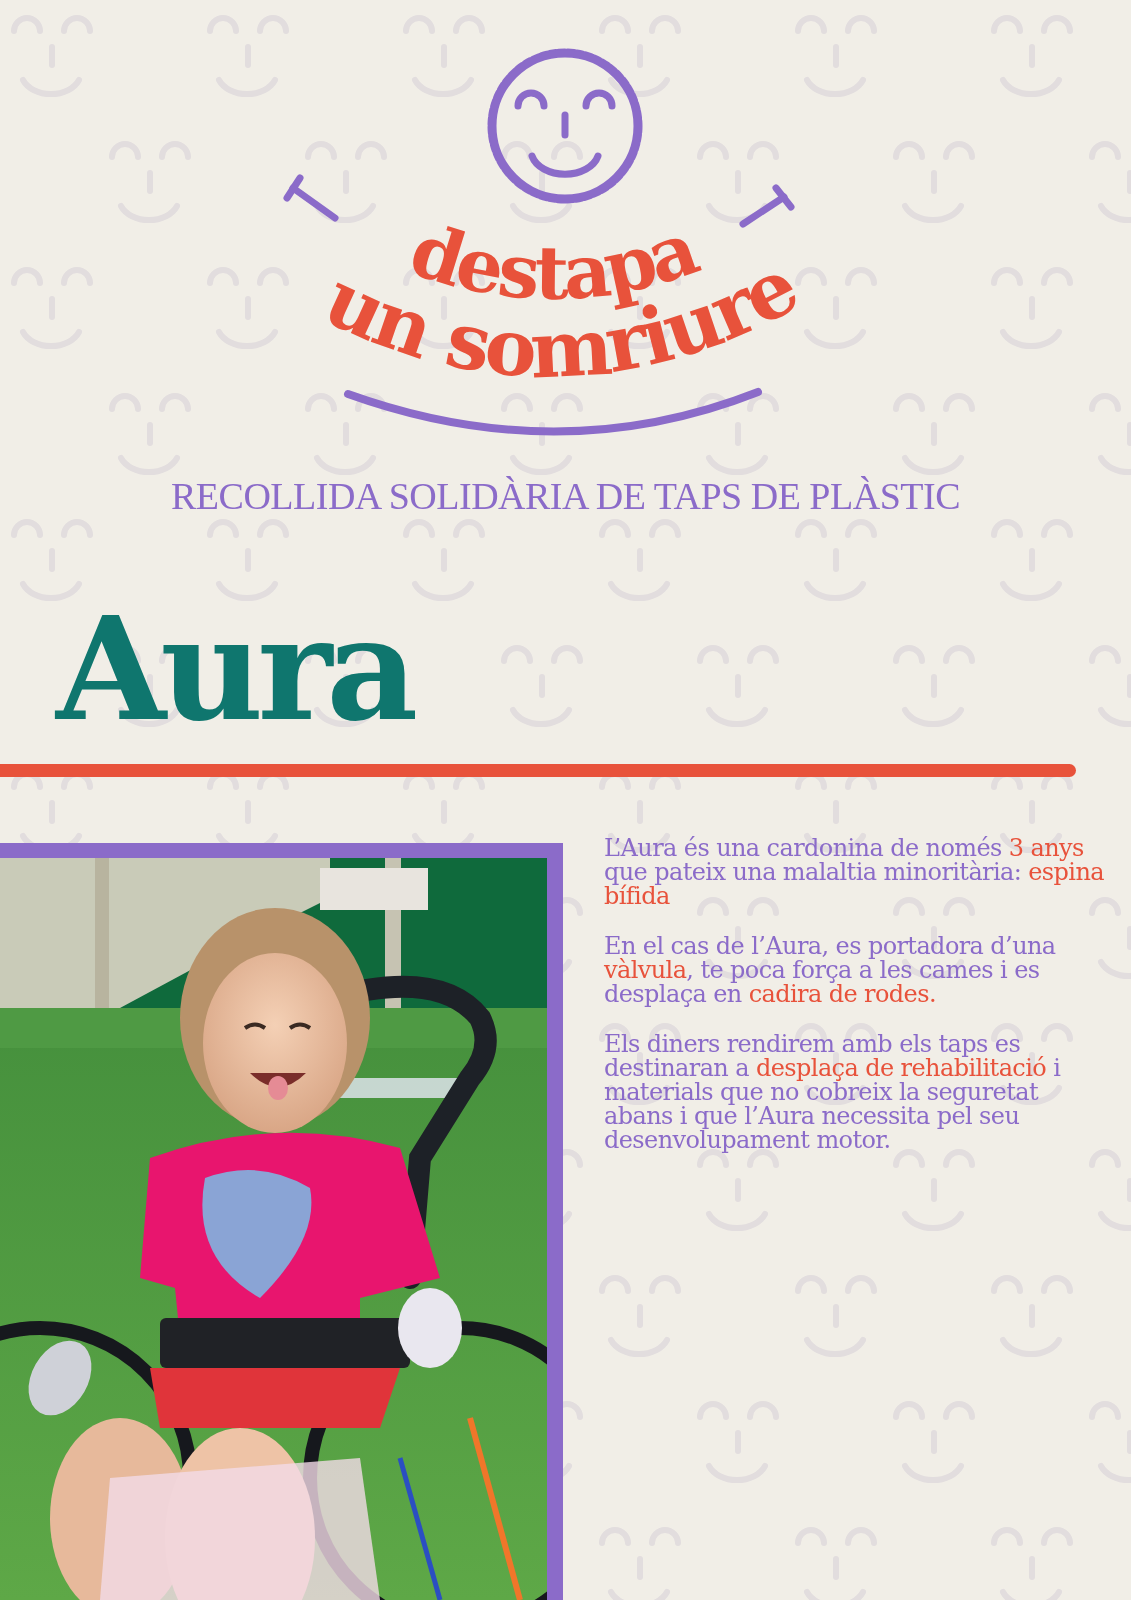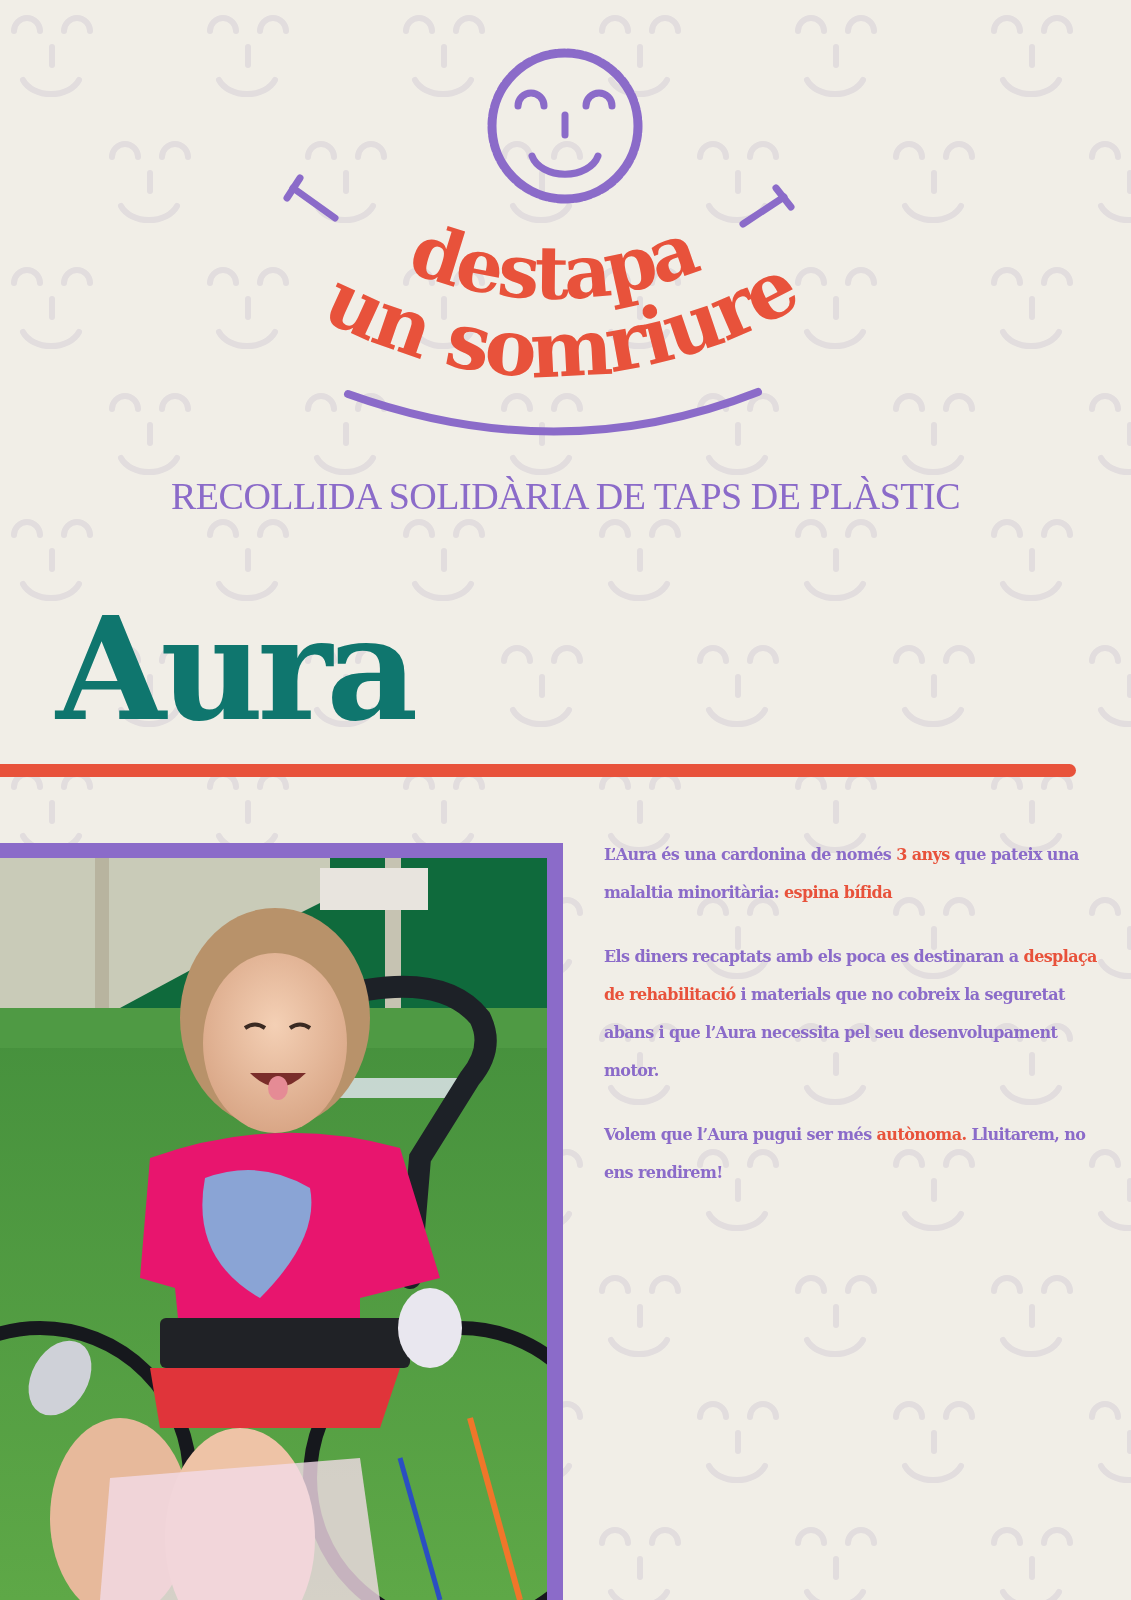"L’Aura és una cardonina de" .story { font-size: 16px -> 24px; font-weight: bold -> normal; line-height: 38px -> 24px }
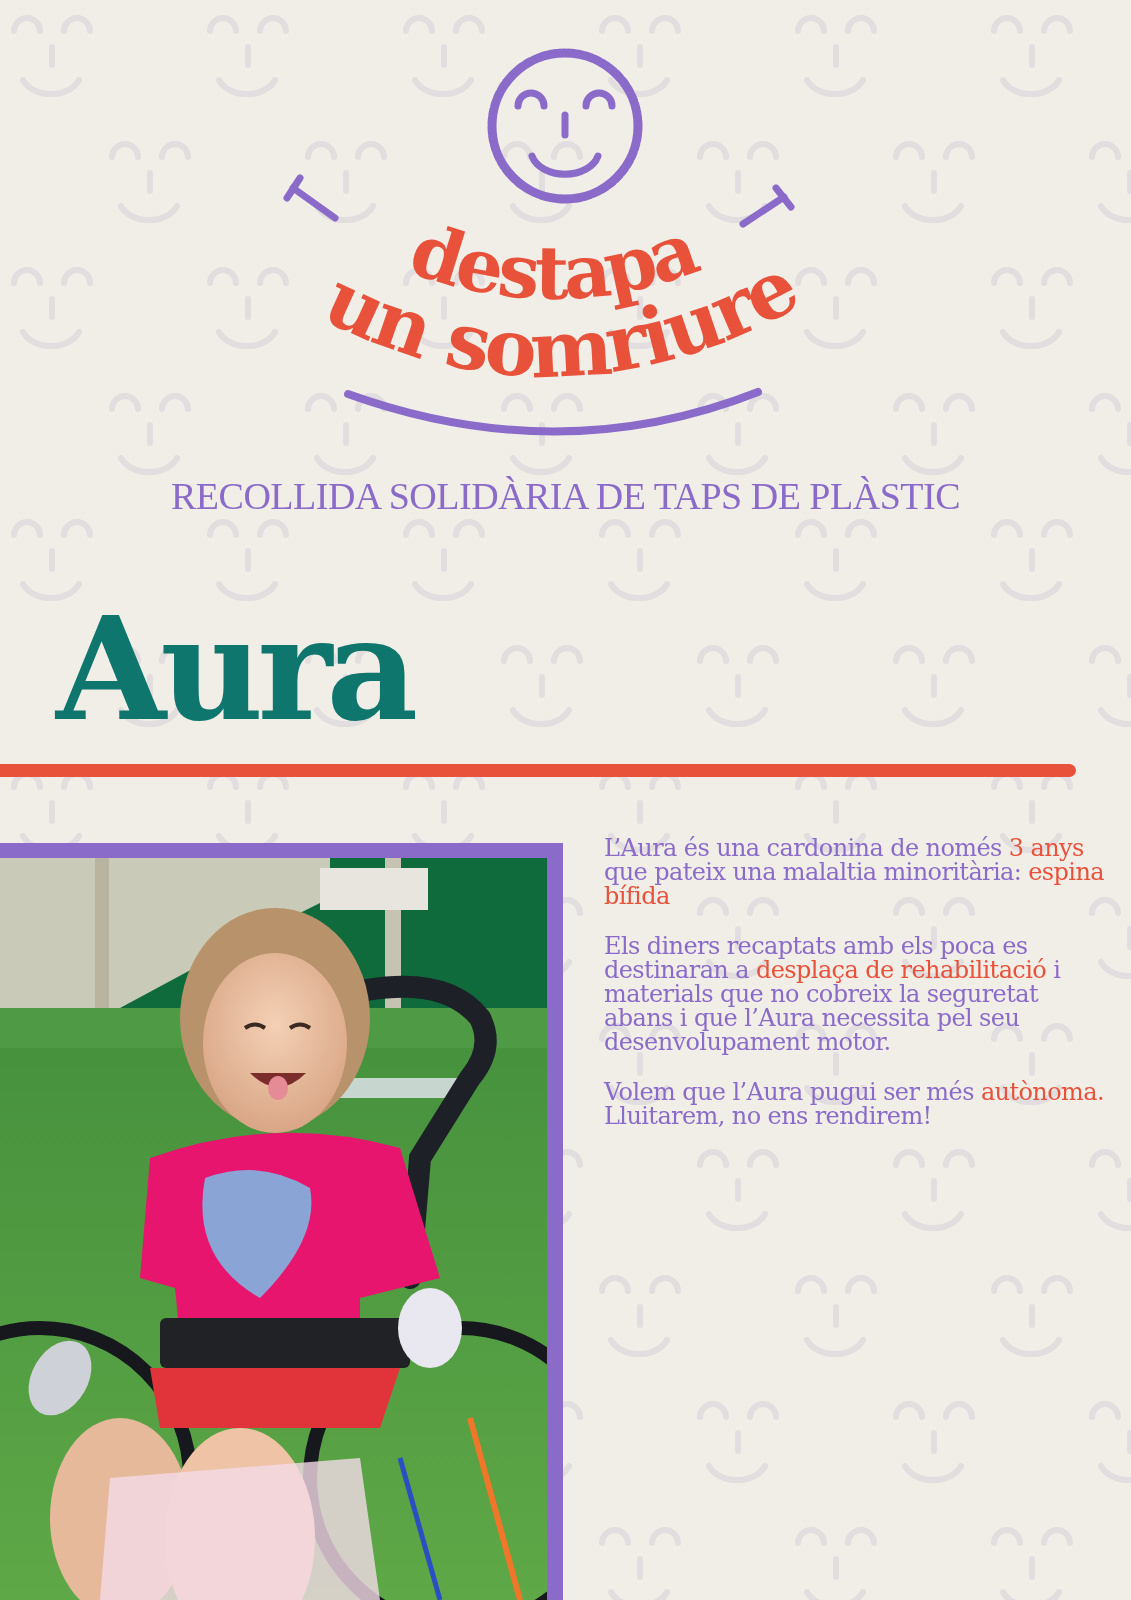"En el cas de l’Aura," p { html: none -> <p> <span>En el cas de l’Aura, es portadora d’una </span><span>vàlvula</span><span>, te poca força a les cames i es desplaça en </span><span>cadira de rodes.</span> </p> }
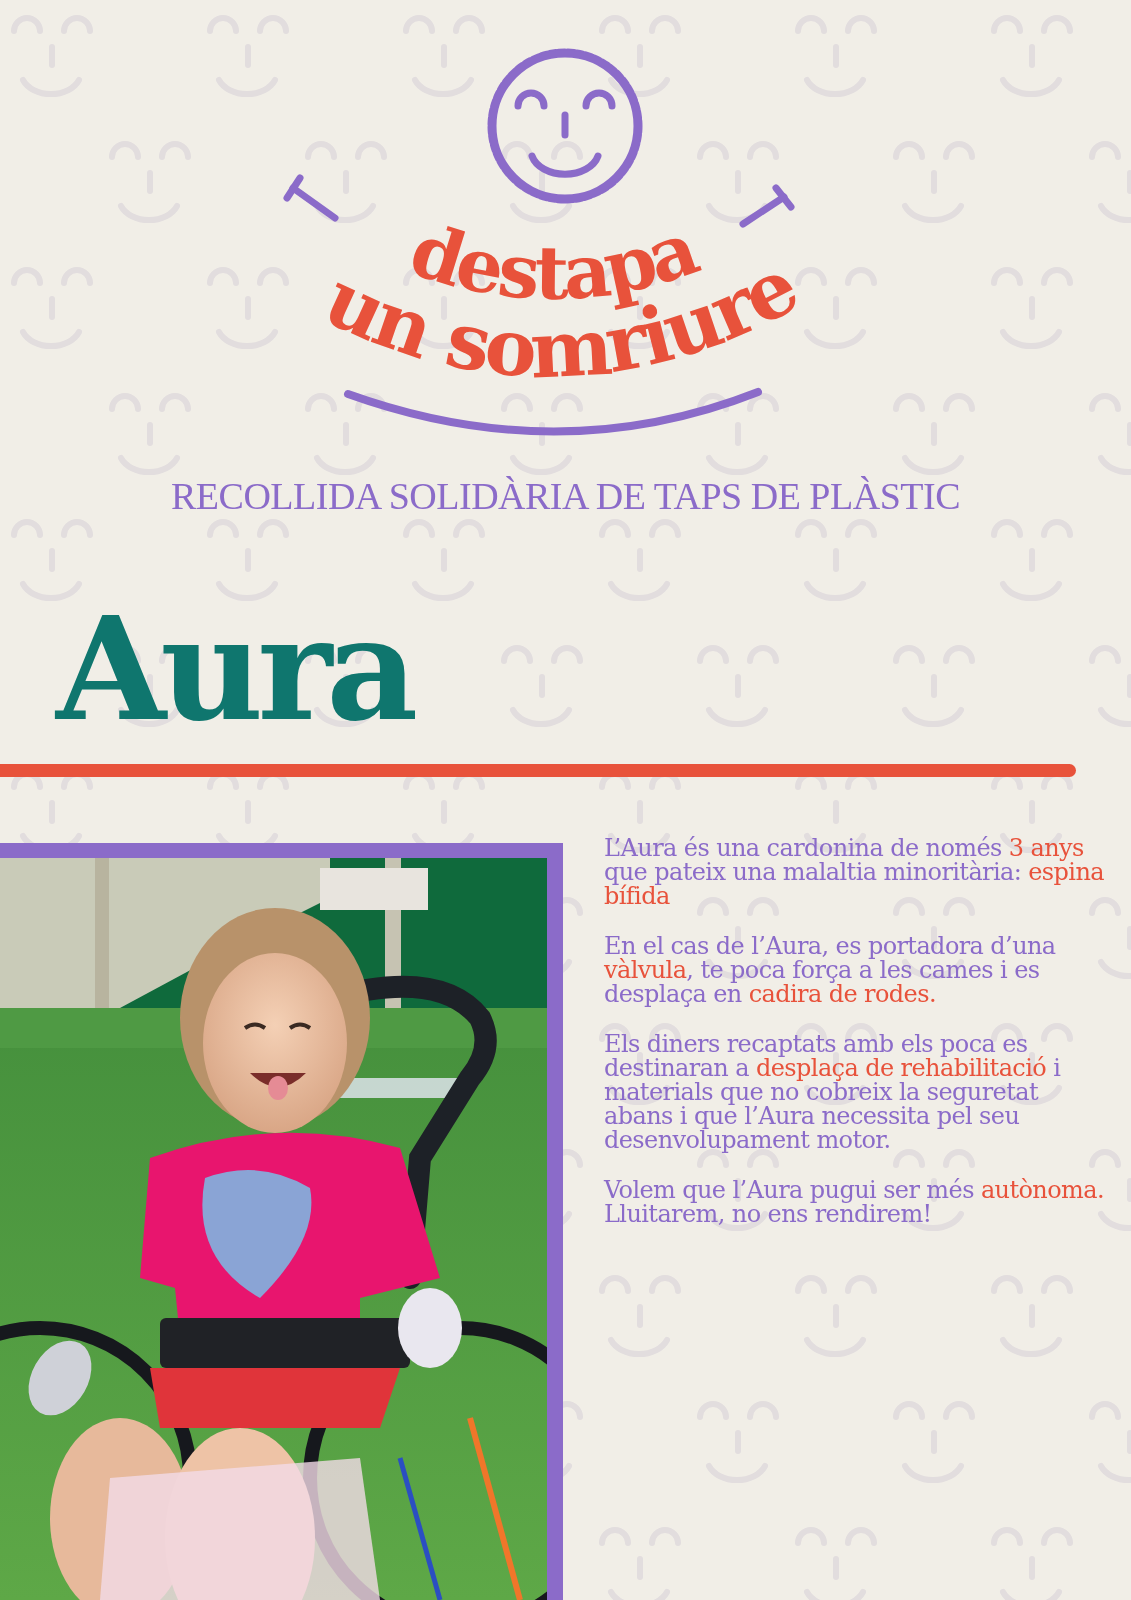"Els diners recaptats amb els" span { text: recaptats amb els poca -> rendirem amb els taps }
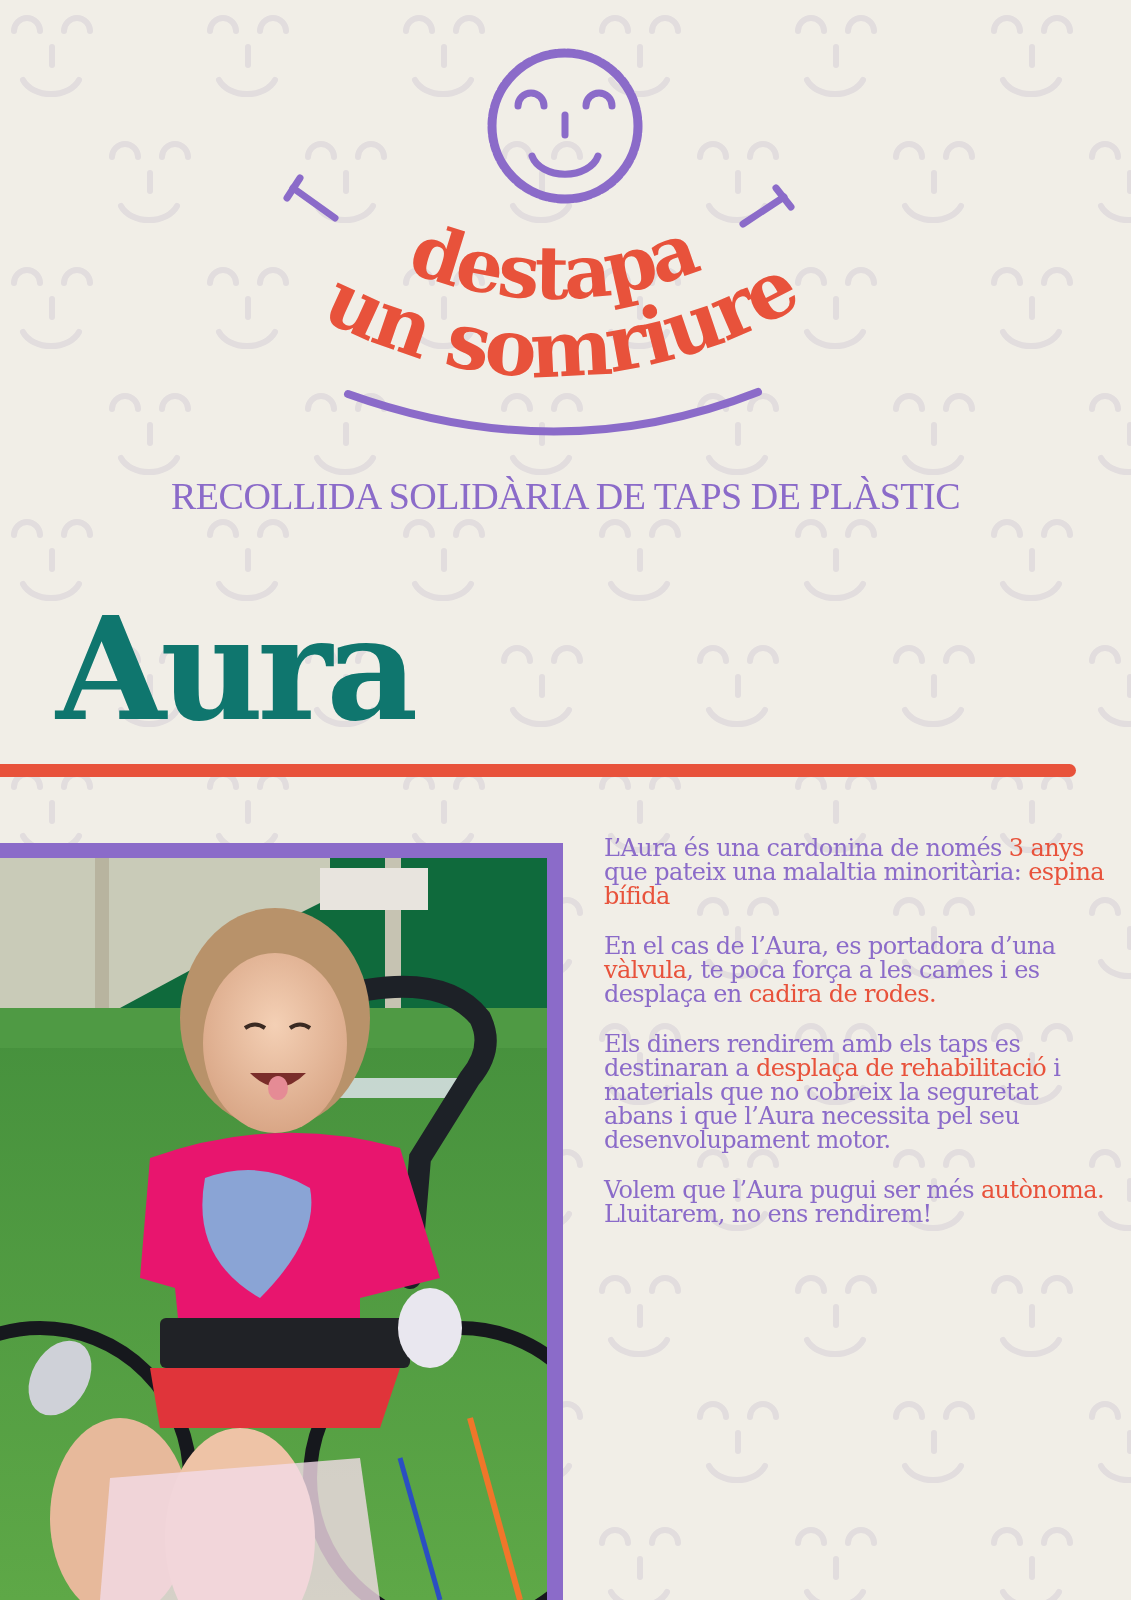"Volem que l’Aura pugui ser" p { html: <p> <span>Volem que l’Aura pugui ser més </span><span>autònoma.</span><span> Lluitarem, no ens rendirem!</span> </p> -> none }
